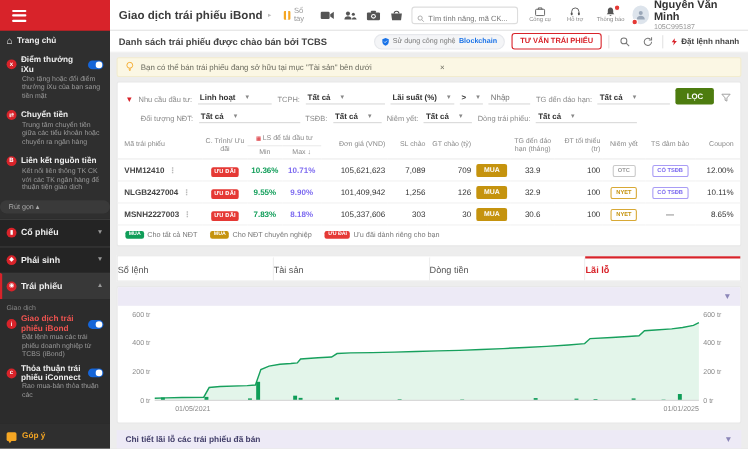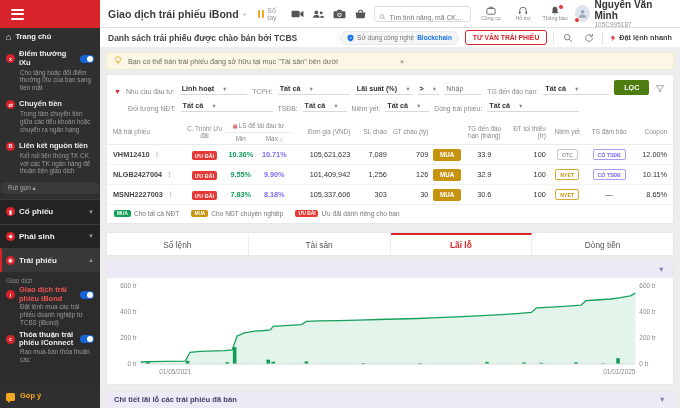"Sổ lệnh" .tab { text-align: center -> left }
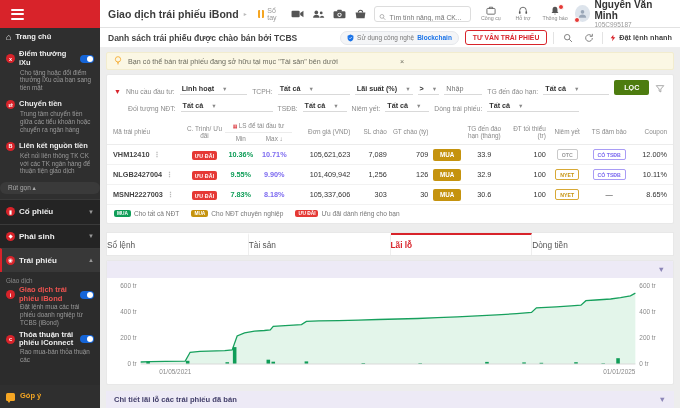"Lãi lỗ" div.tab { order: before "Dòng tiền" -> after "Dòng tiền" }
